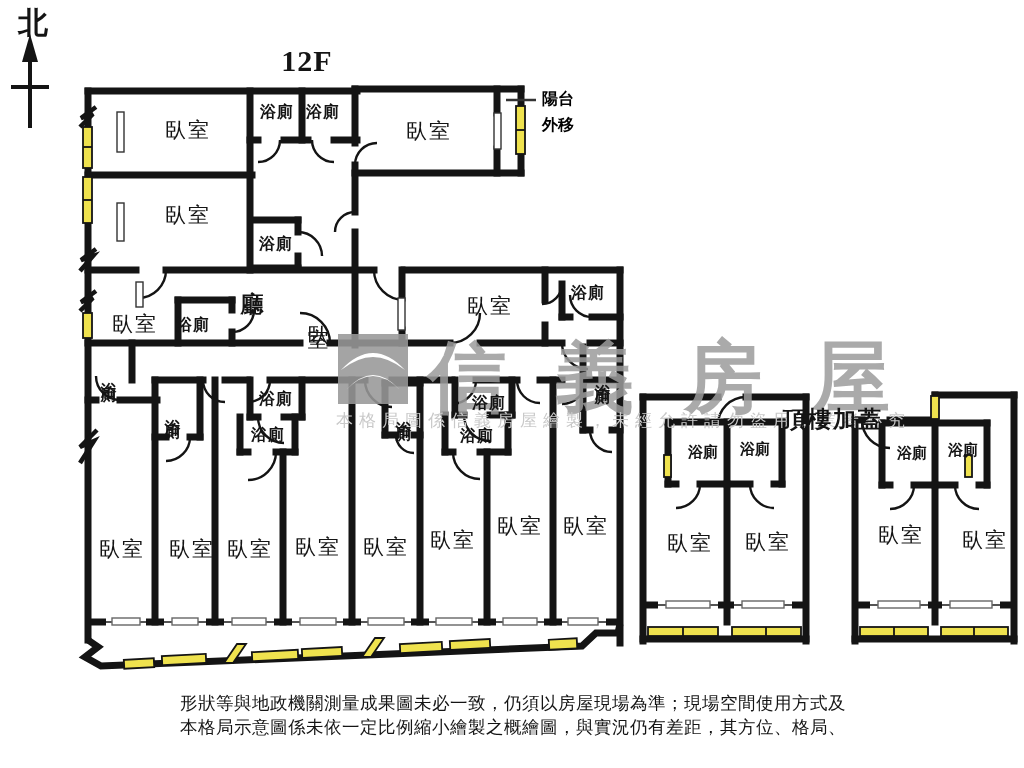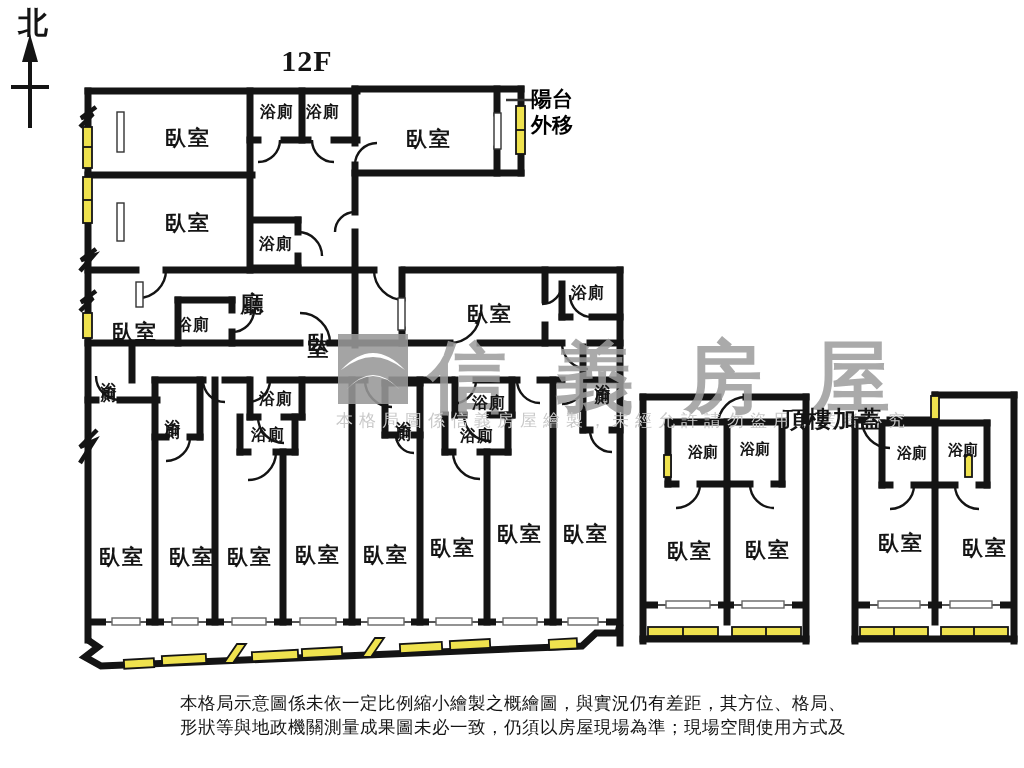"陽台" .balcony-note { font-size: 21px -> 16px; left: 531px -> 542px }
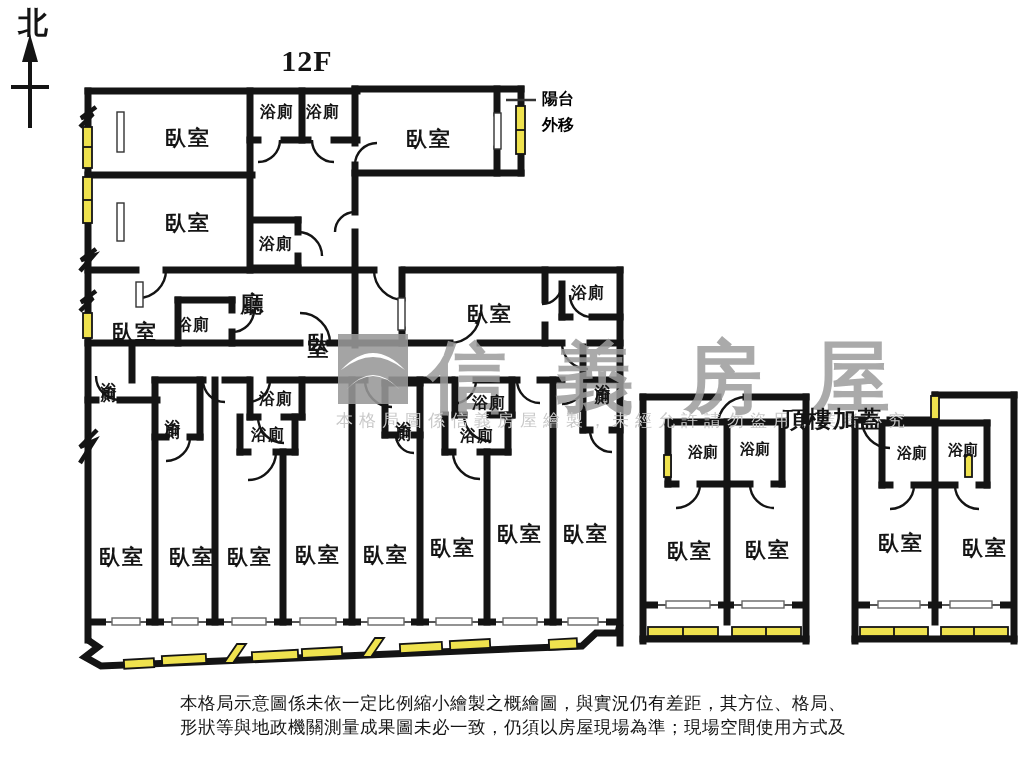"臥室" .bed { font-weight: 700 -> 400; margin-top: 8px -> none }
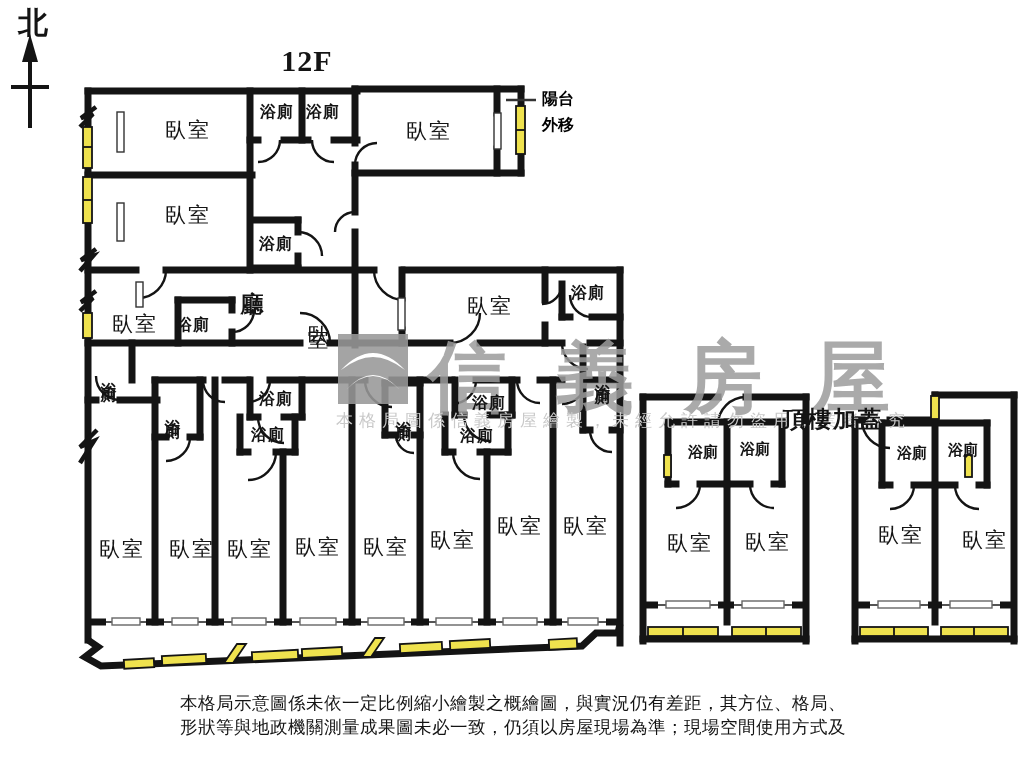"本格局示意圖係未依一定比例縮小繪製之概繪圖，與實況仍有差距，其方位、格局、" div { order: before "形狀等與地政機關測量成果圖未必一致，仍須以房屋現場為準；現場空間使用方式及" -> after "形狀等與地政機關測量成果圖未必一致，仍須以房屋現場為準；現場空間使用方式及" }
